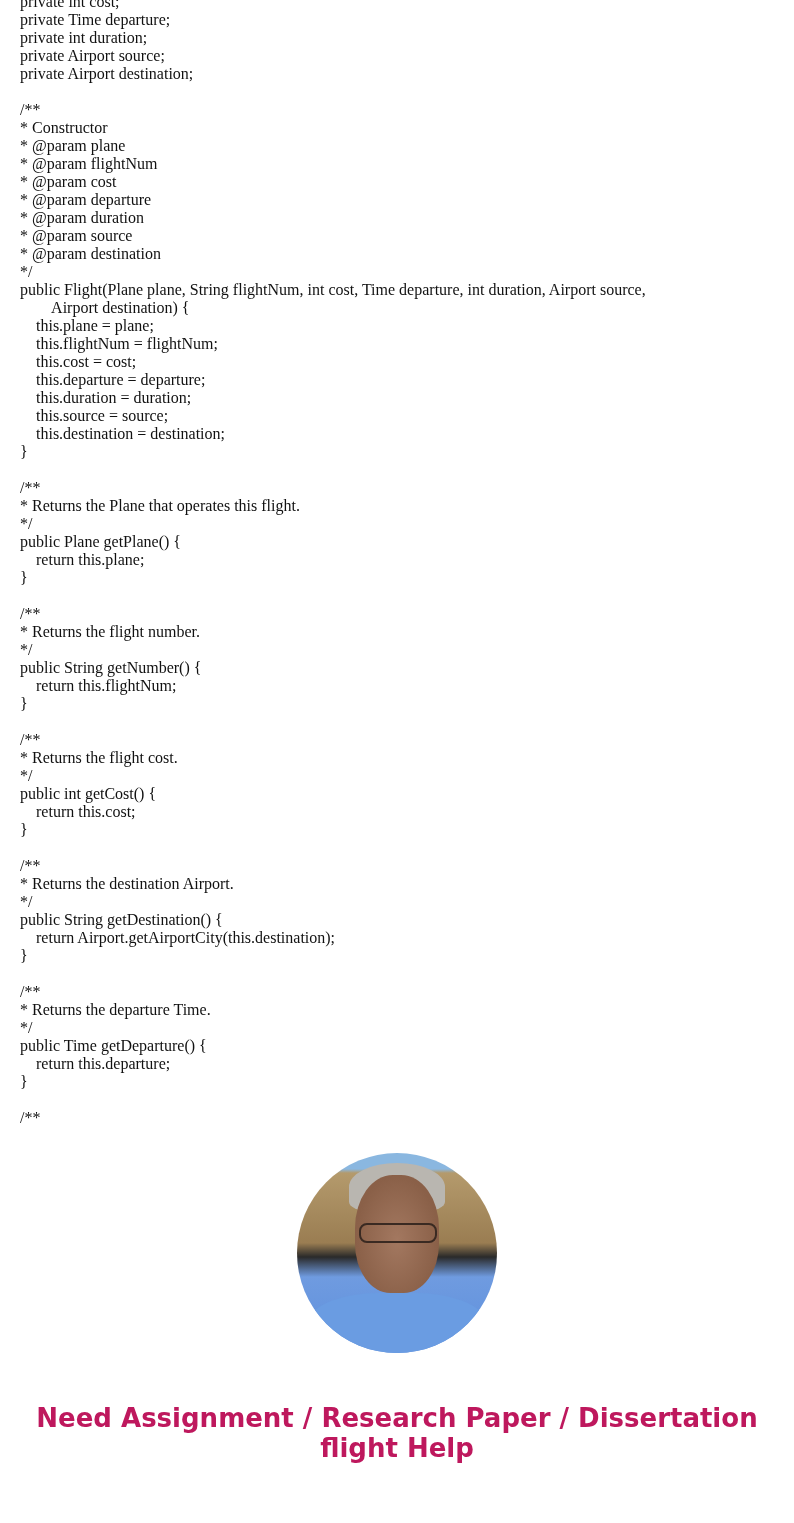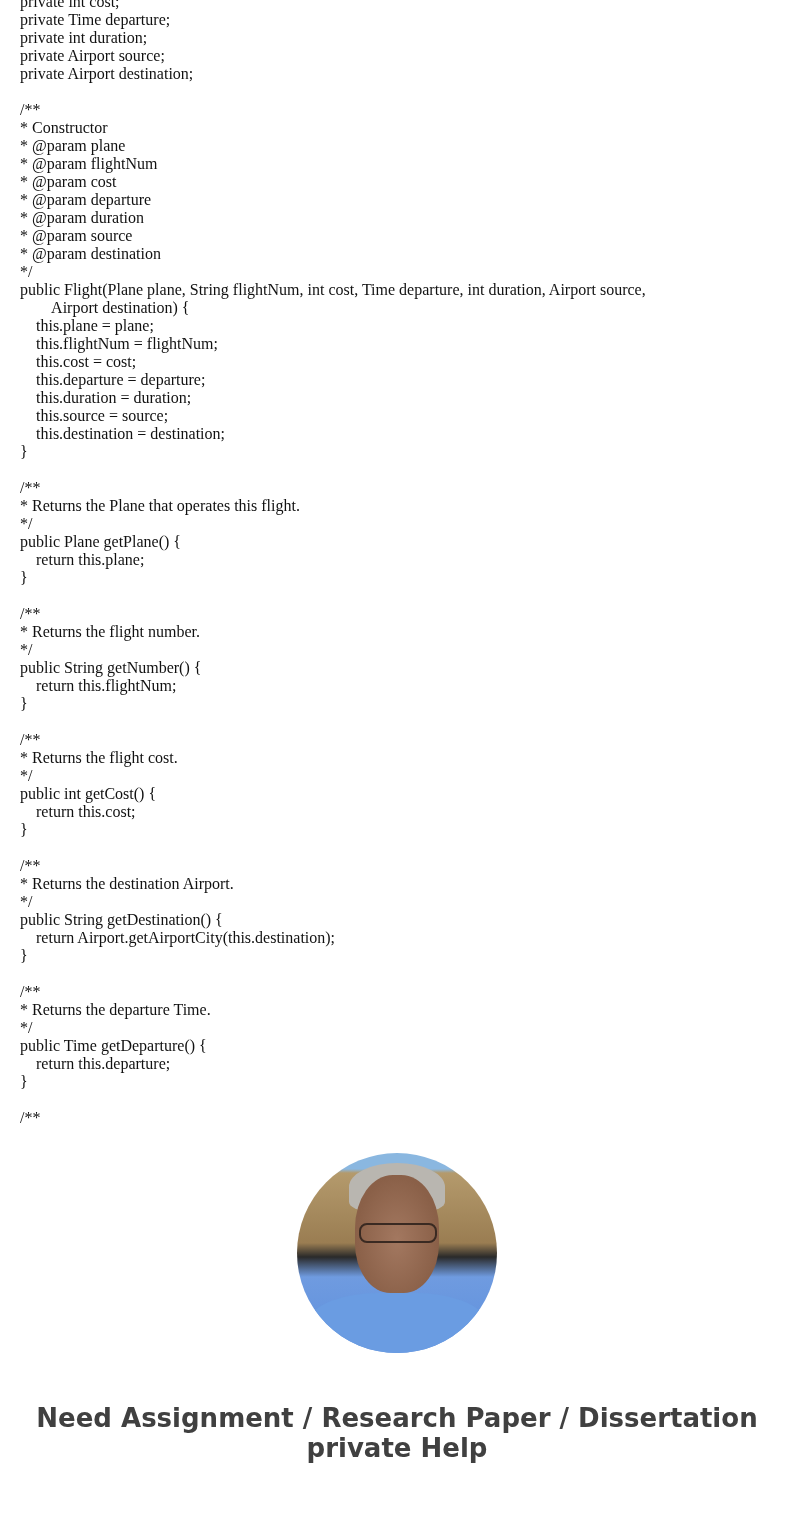"Need Assignment / Research Paper" .footer { color: #404040 -> #be185d }
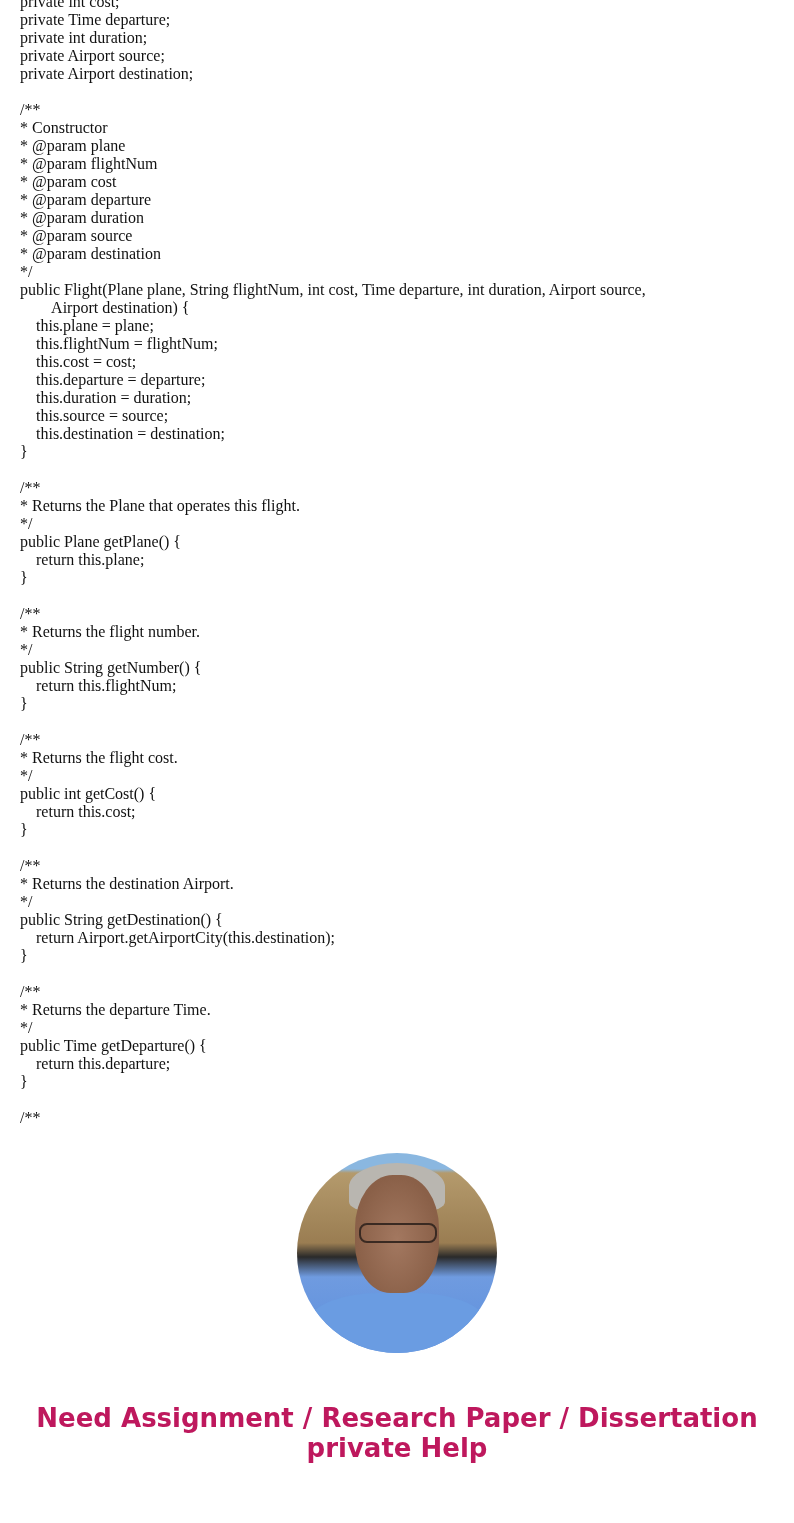"private Help" div { text: private -> flight }
